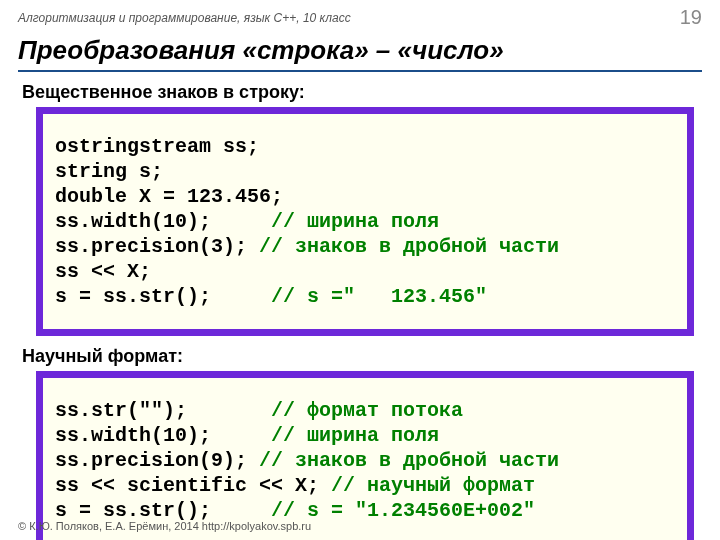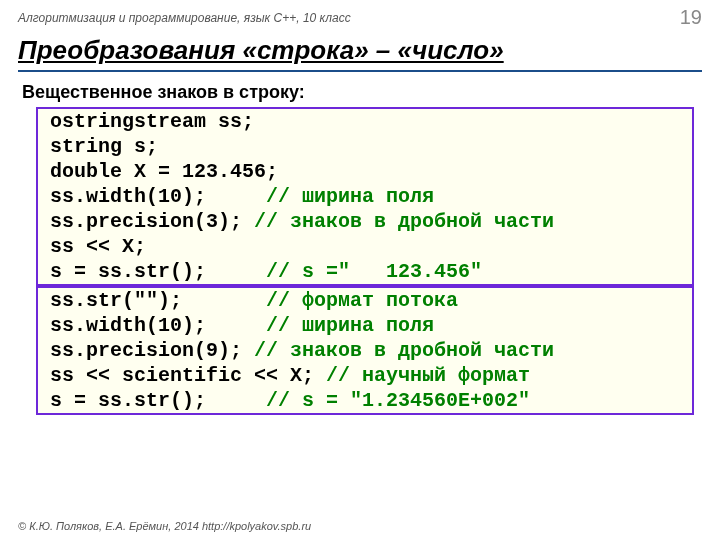"Преобразования «строка» – «число»" .title { text-decoration: underline -> none }
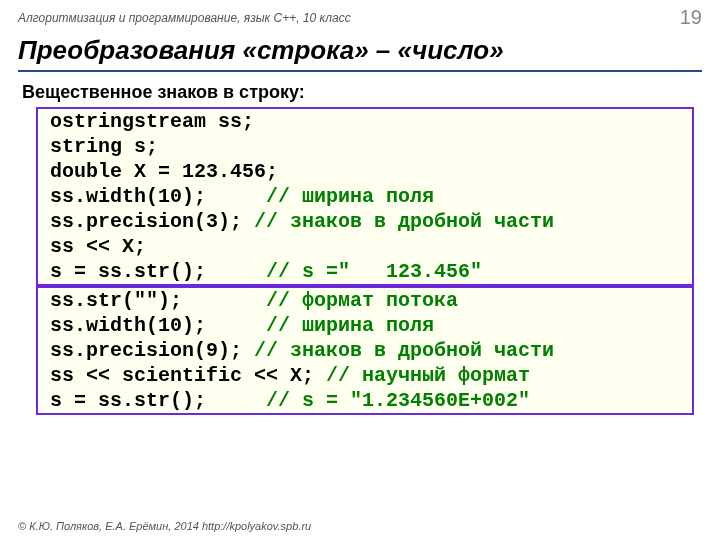"ostringstream ss; string s; double" .codebox { border: 2px solid #6d28d9 -> 7px solid #6d28d9; padding: 0 12px -> 20px 12px }
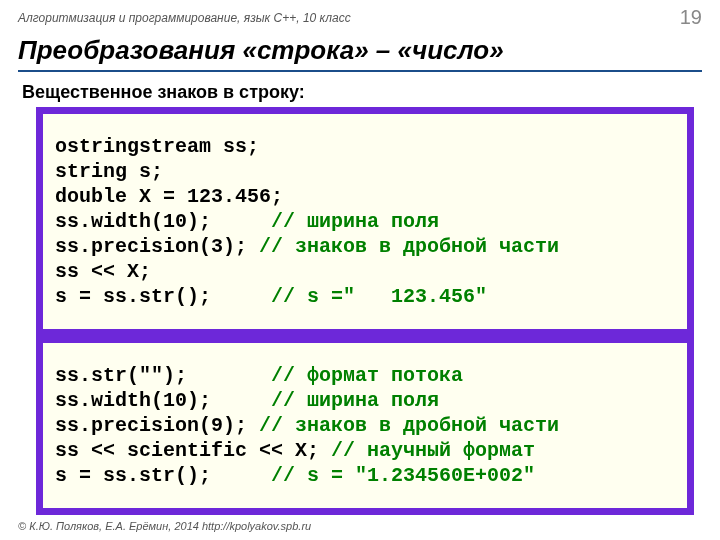"Научный формат:" div.subhead { html: none -> <div>Научный формат:</div> }
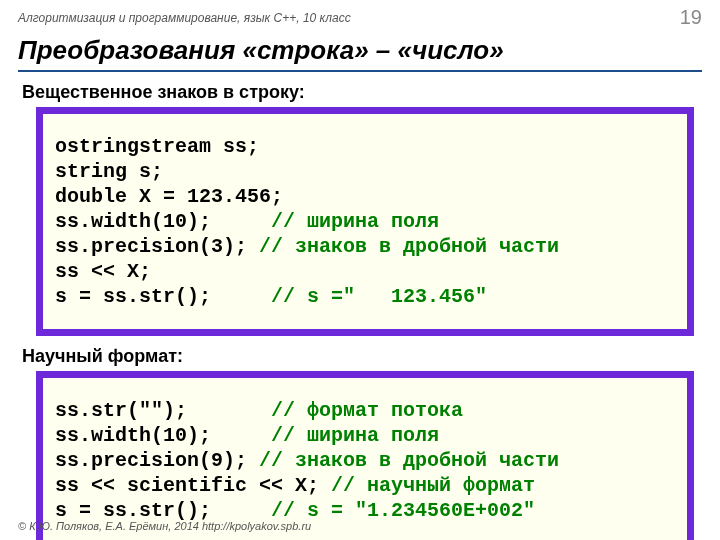"© К.Ю. Поляков, Е.А. Ерёмин," .footer { font-style: italic -> none }
